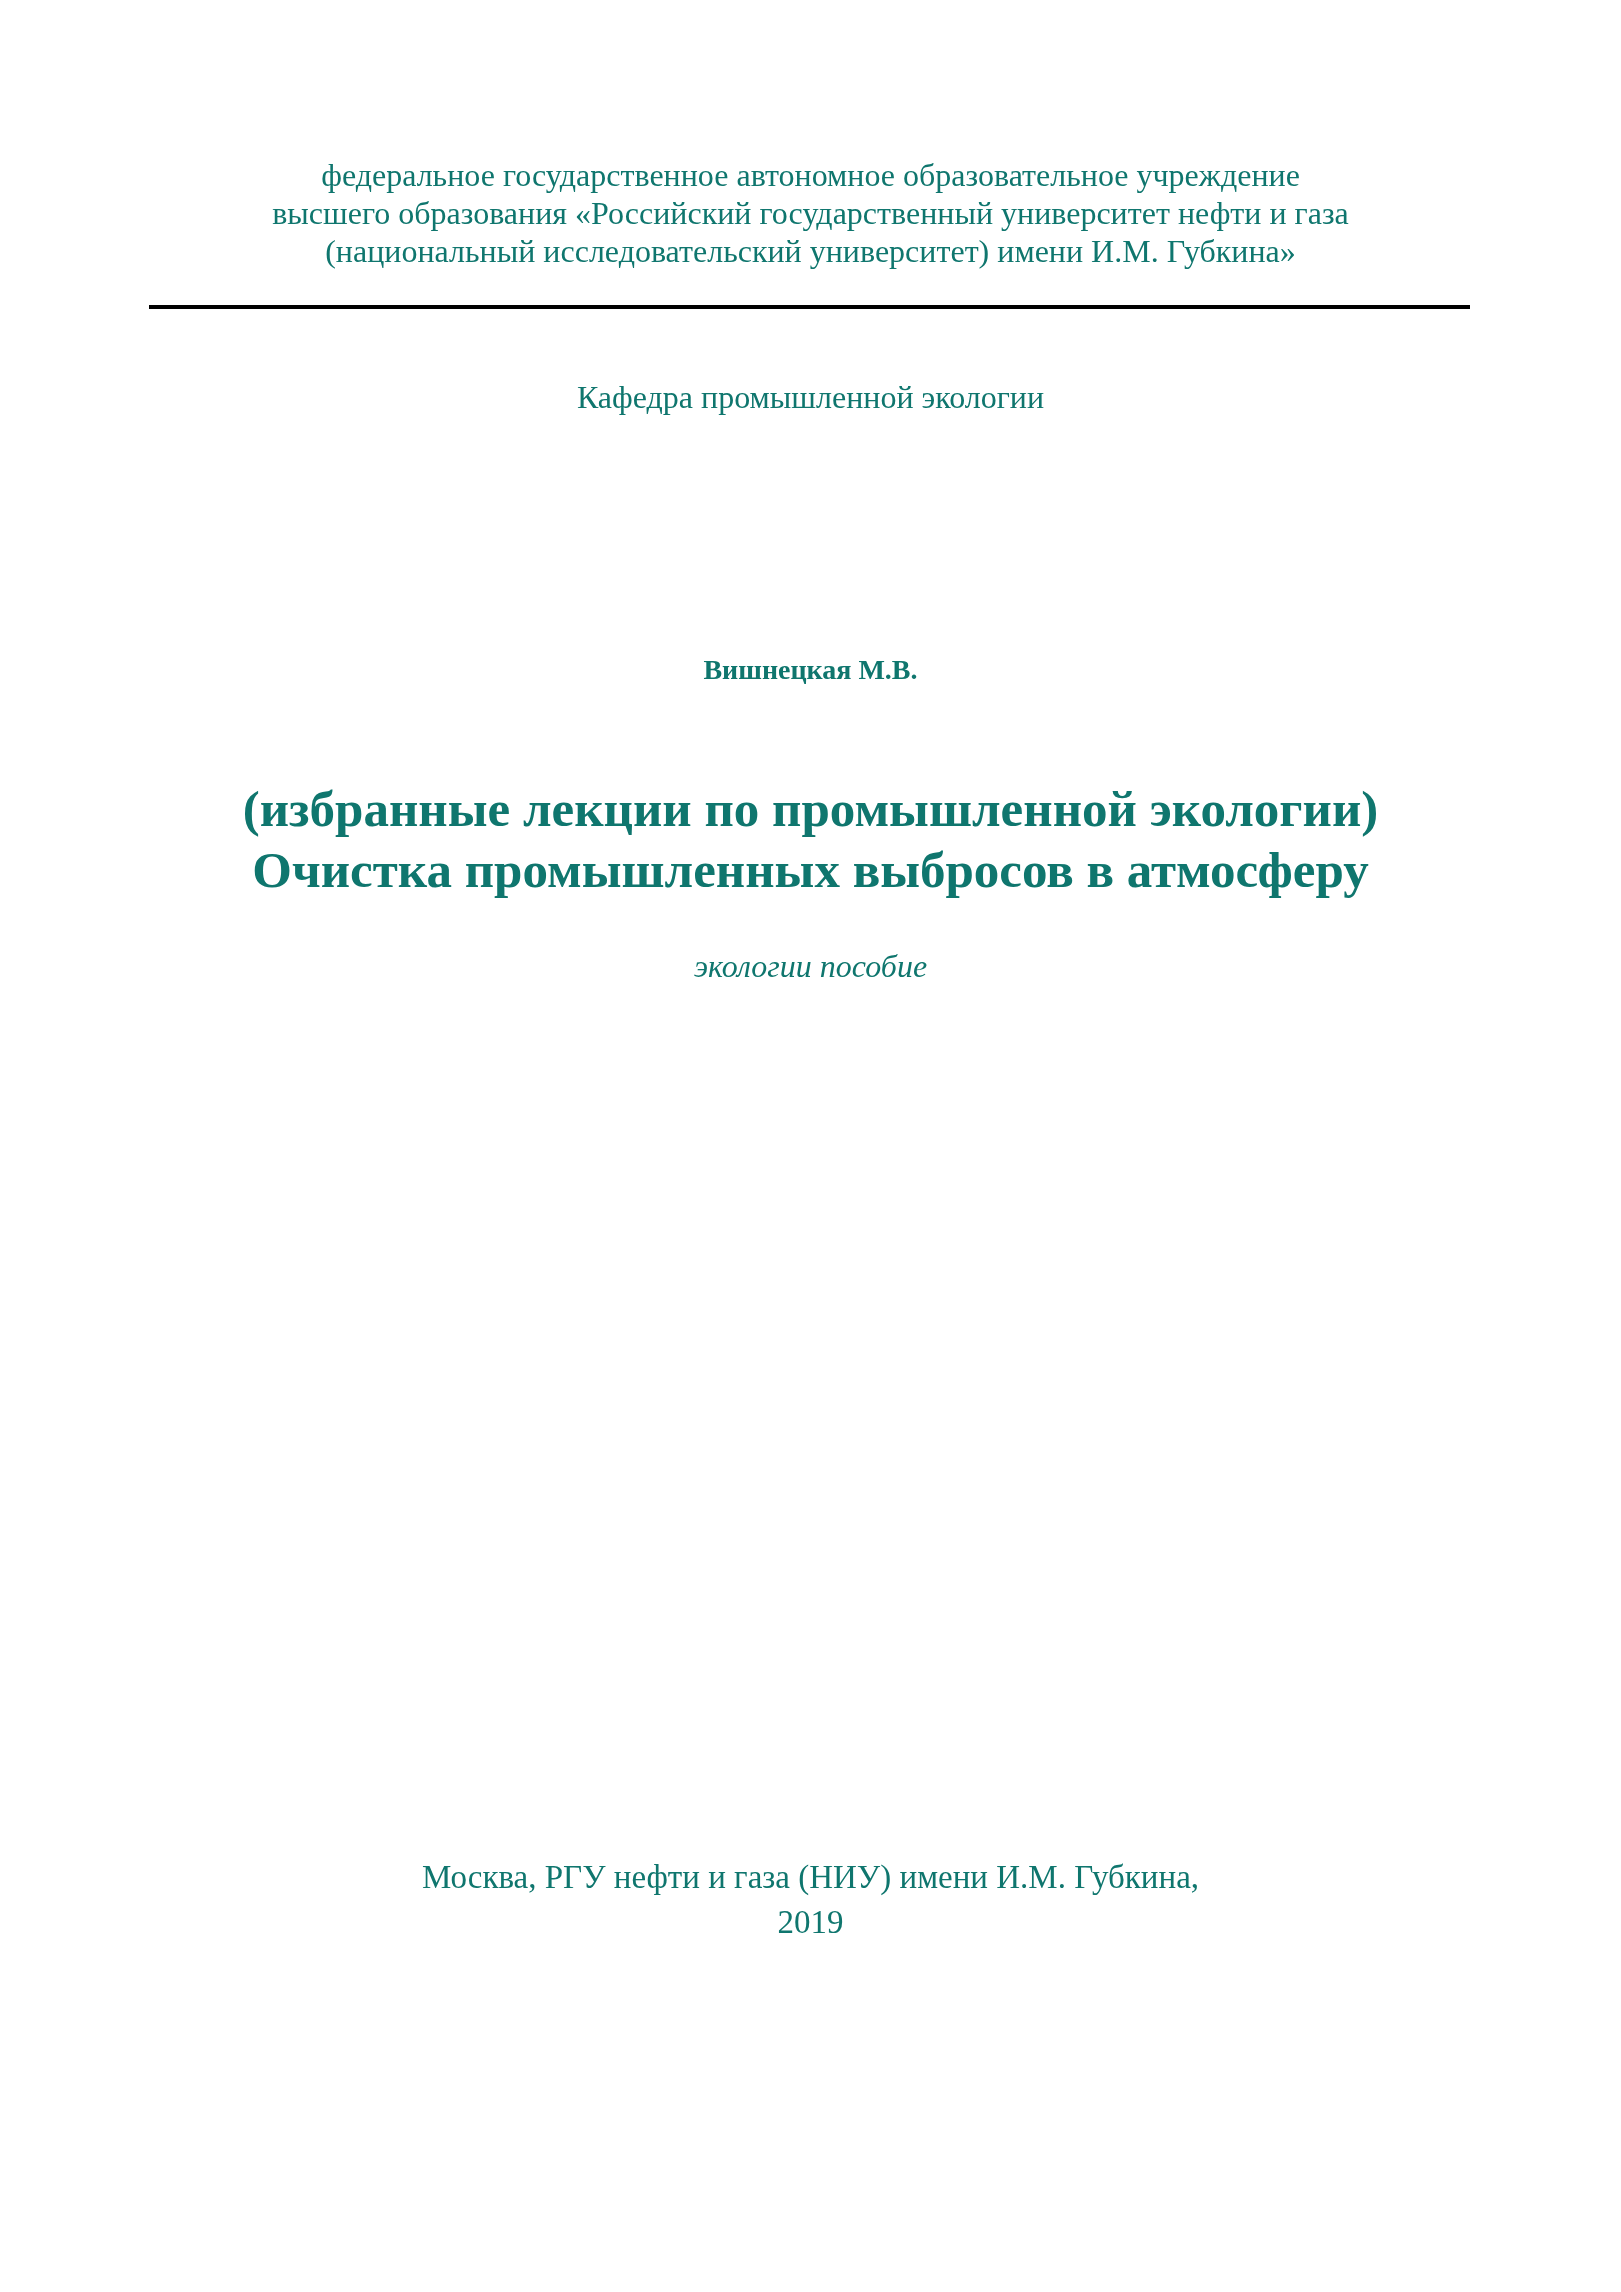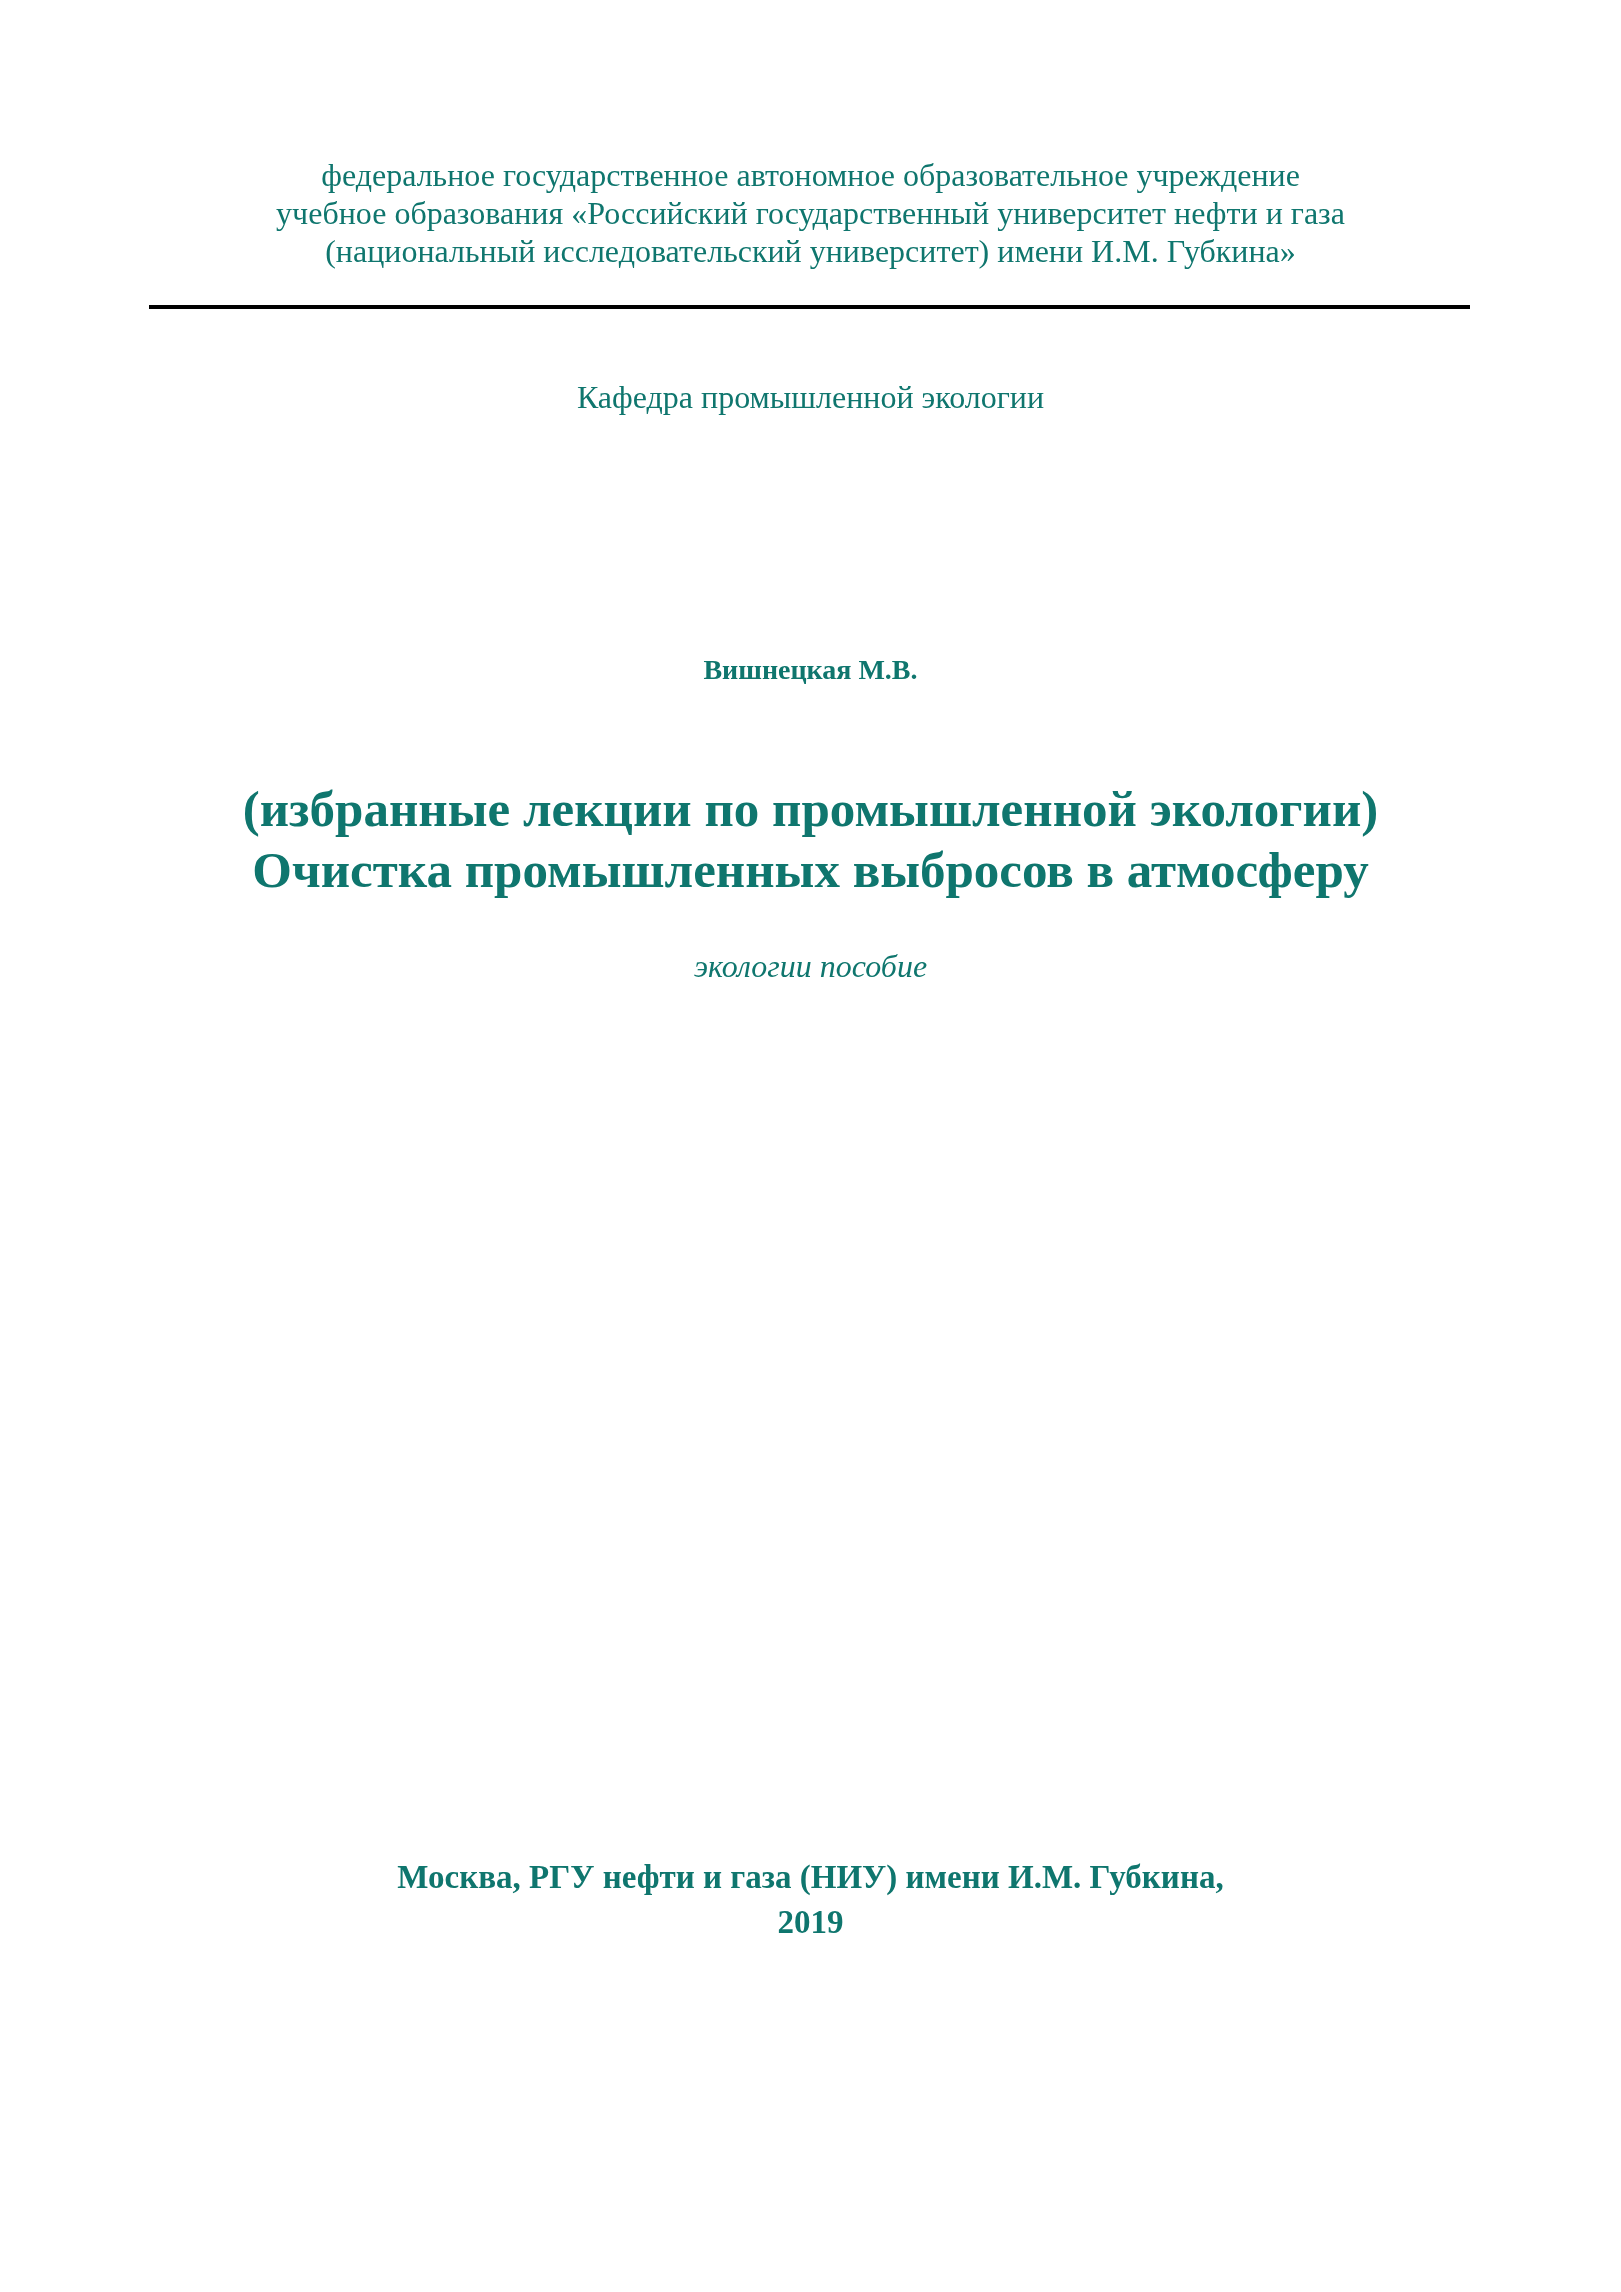"учебное образования «Российский" div { text: учебное -> высшего }
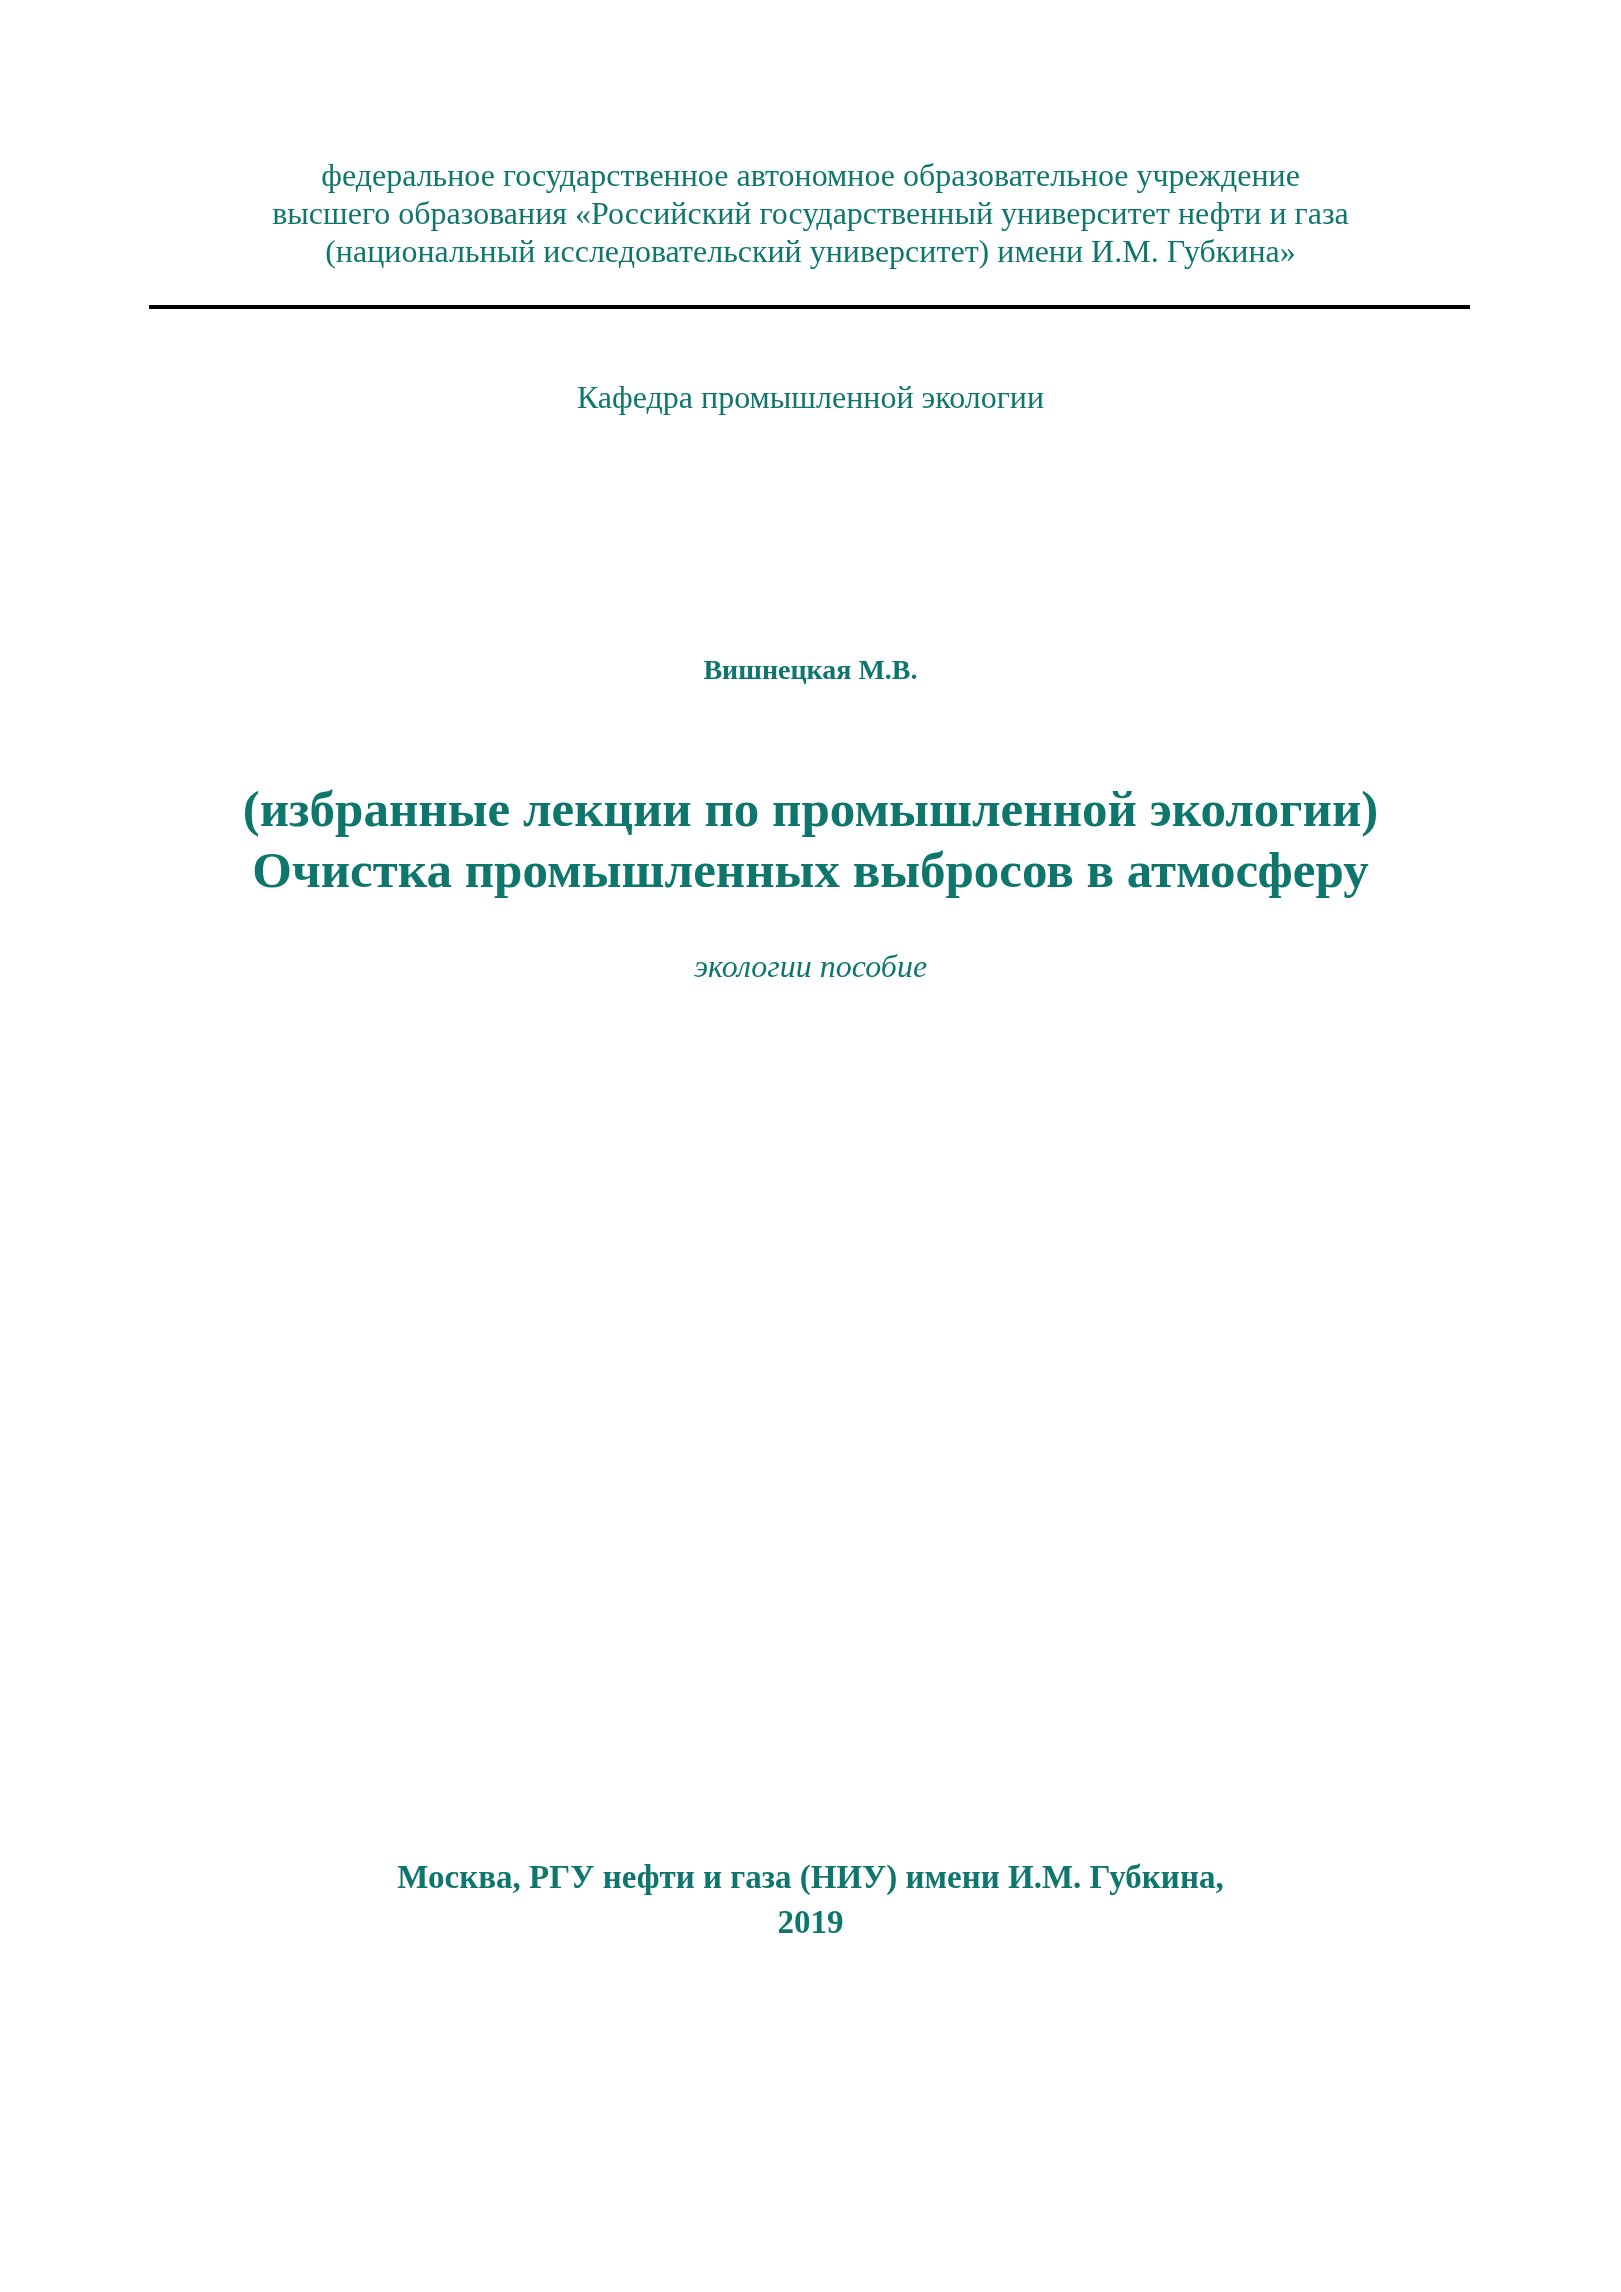"Москва, РГУ нефти и газа" .imprint { font-weight: bold -> none }
